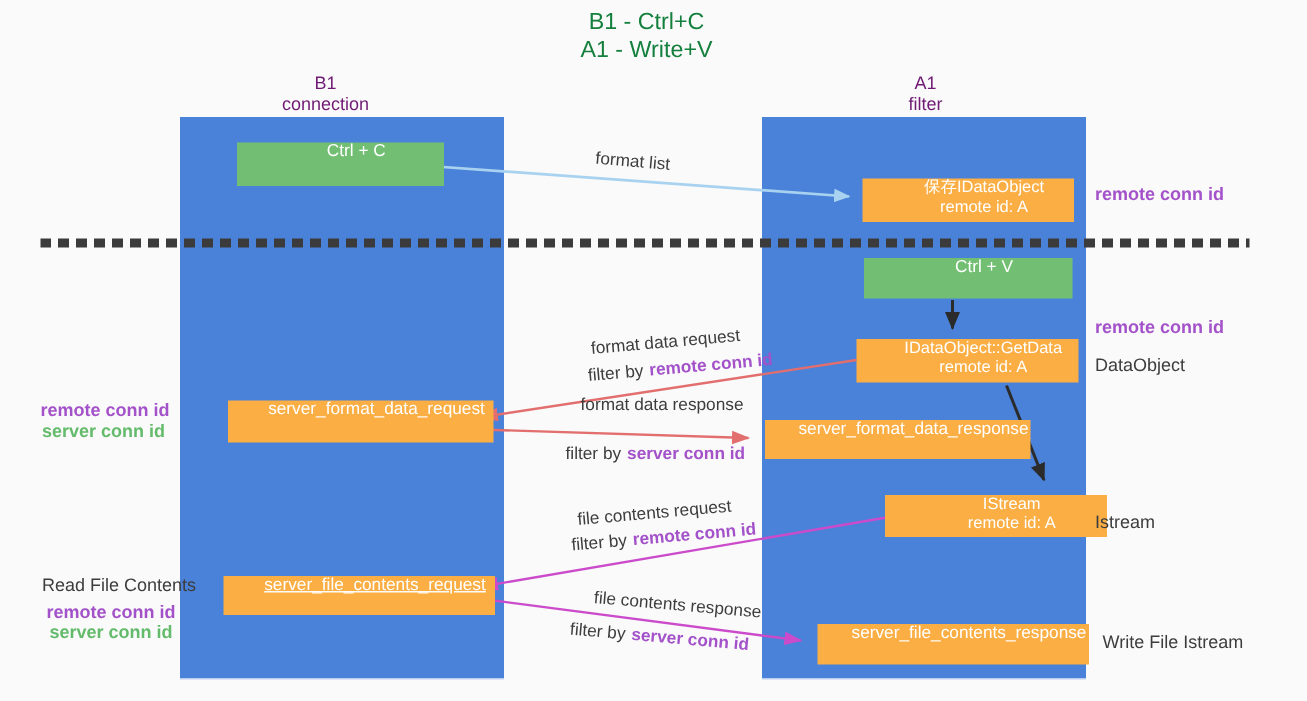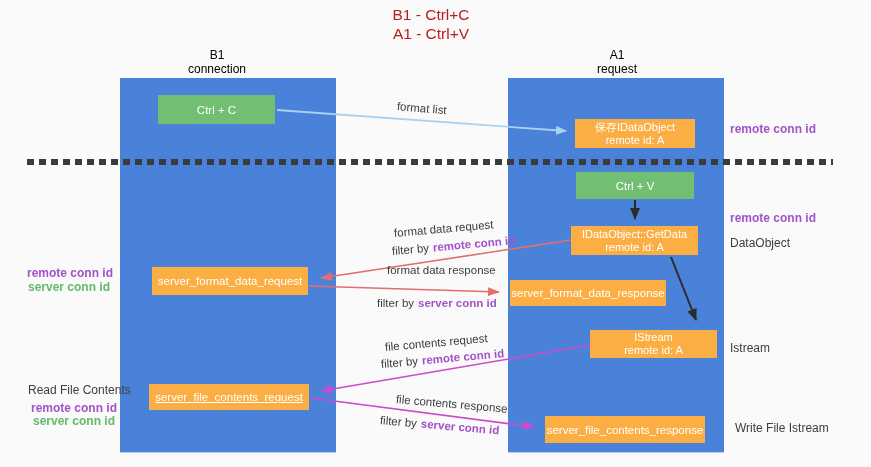"B1 - Ctrl+C" .title { color: #b91c1c -> #15803d }
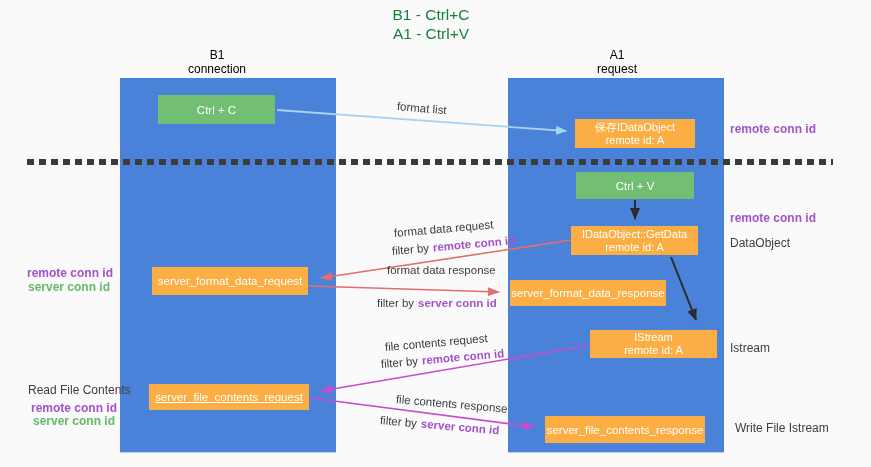"A1 - Ctrl+V" div { text: Ctrl+V -> Write+V }
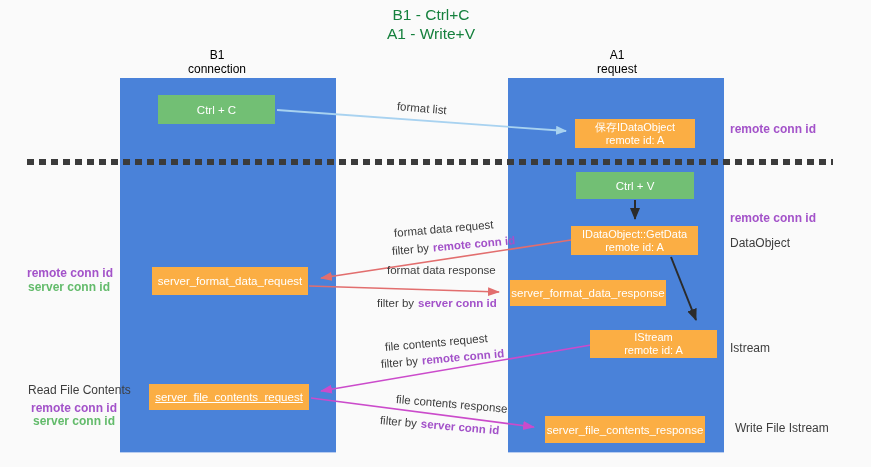"B1" .colhead { color: #000000 -> #701a75 }
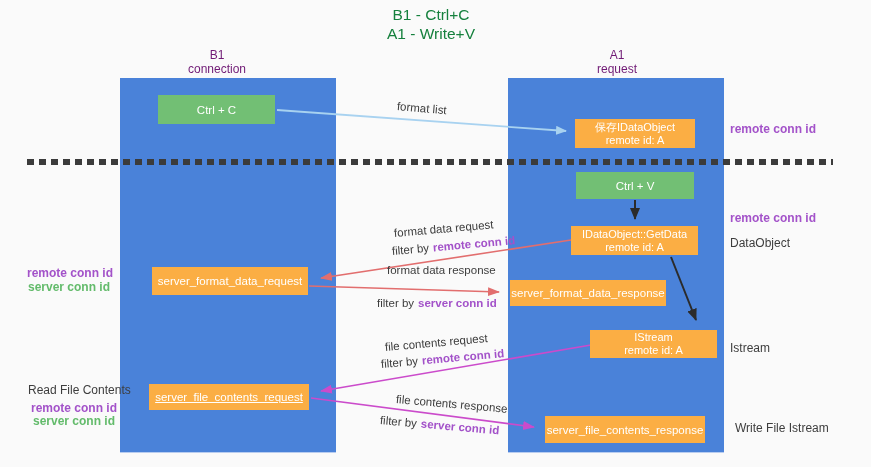"request" div { text: request -> filter }
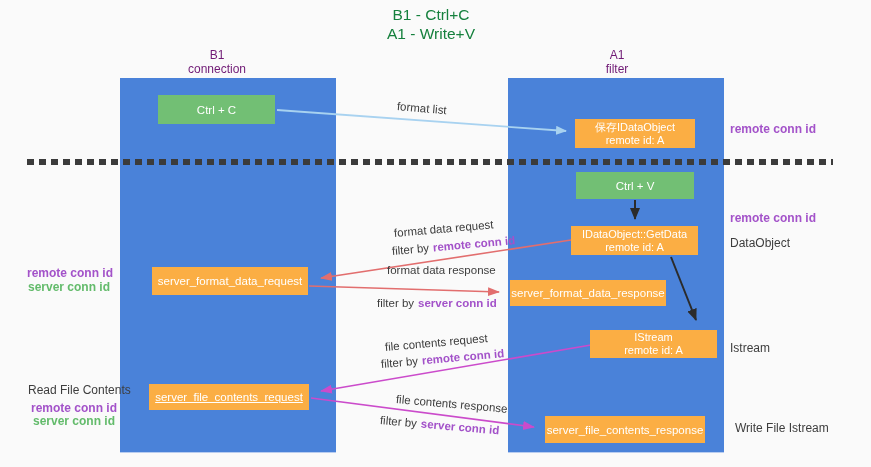"Ctrl + C" .box { justify-content: center -> flex-start; padding-left: none -> 21px }
